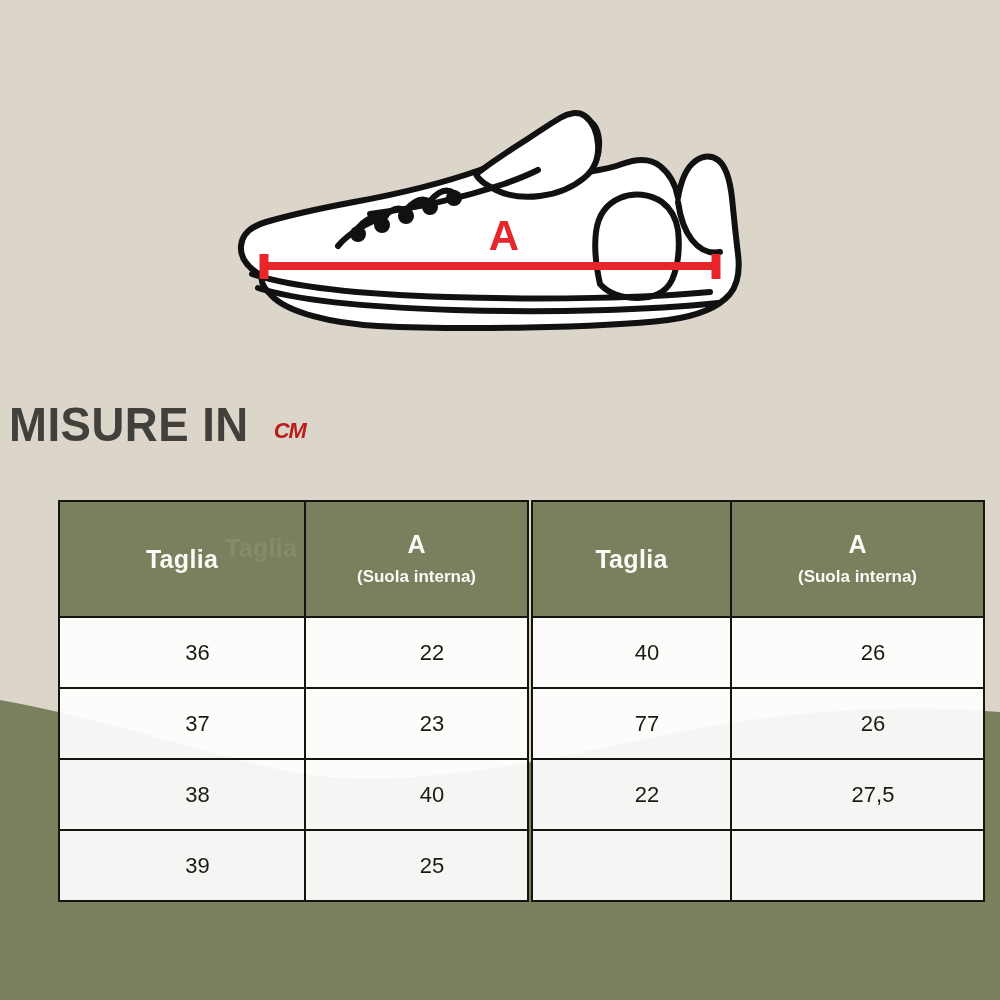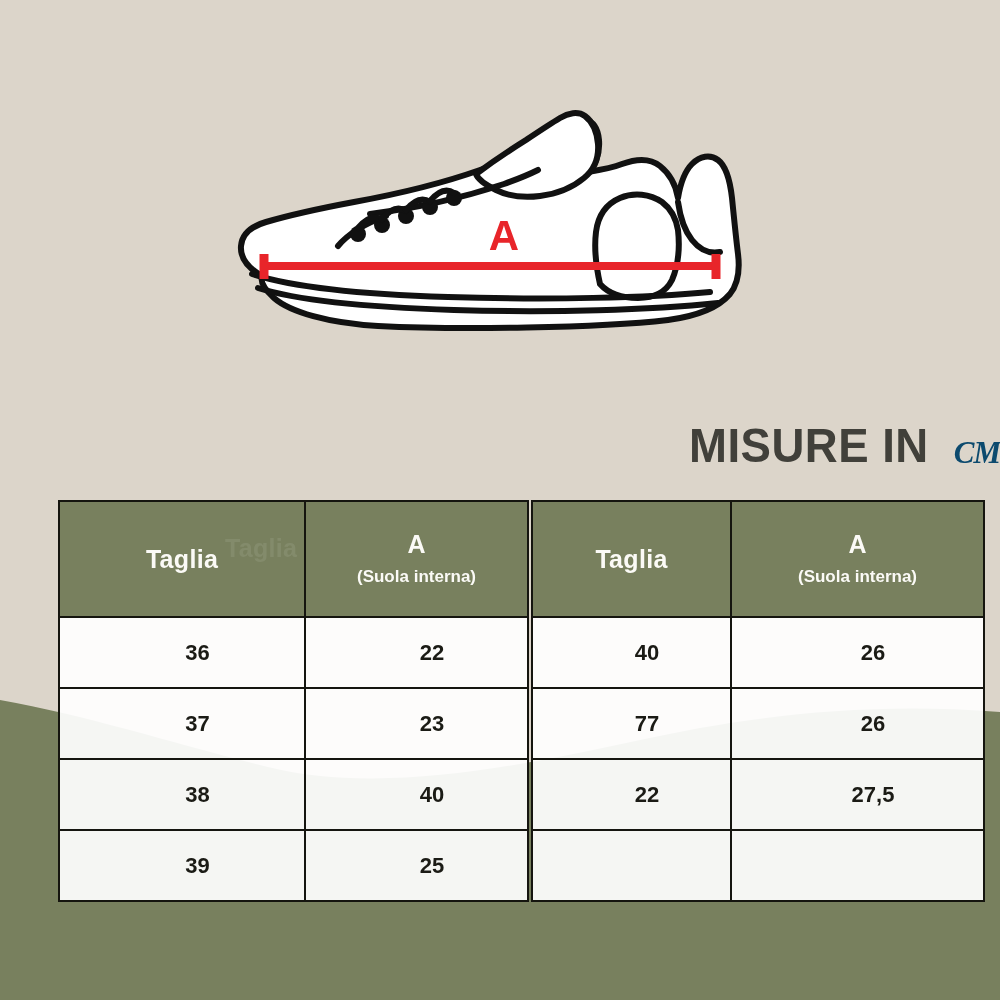"MISURE IN" #title-block { justify-content: flex-end -> flex-start; top: 409px -> 388px }
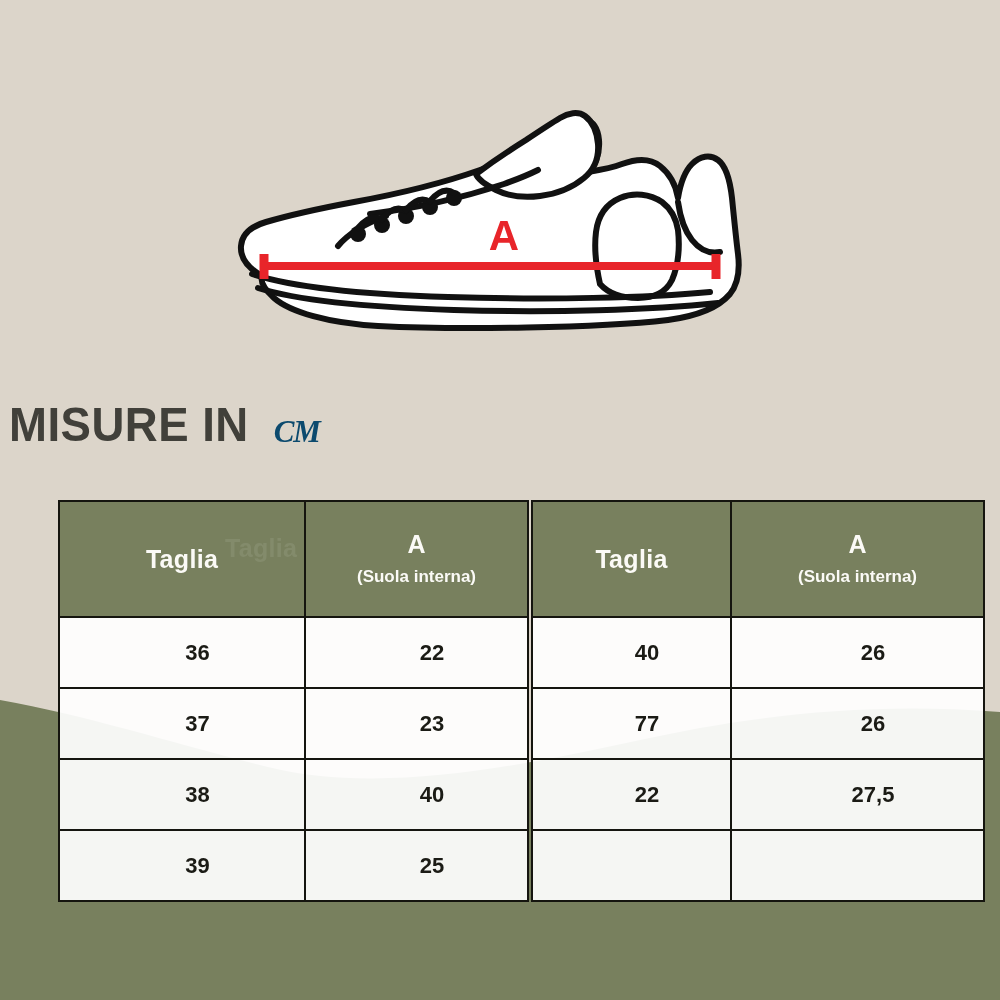"cm" #title-unit { color: #0c4a6e -> #b91c1c; font-family: Liberation Serif, serif -> Liberation Sans, sans-serif; font-size: 44px -> 32px }
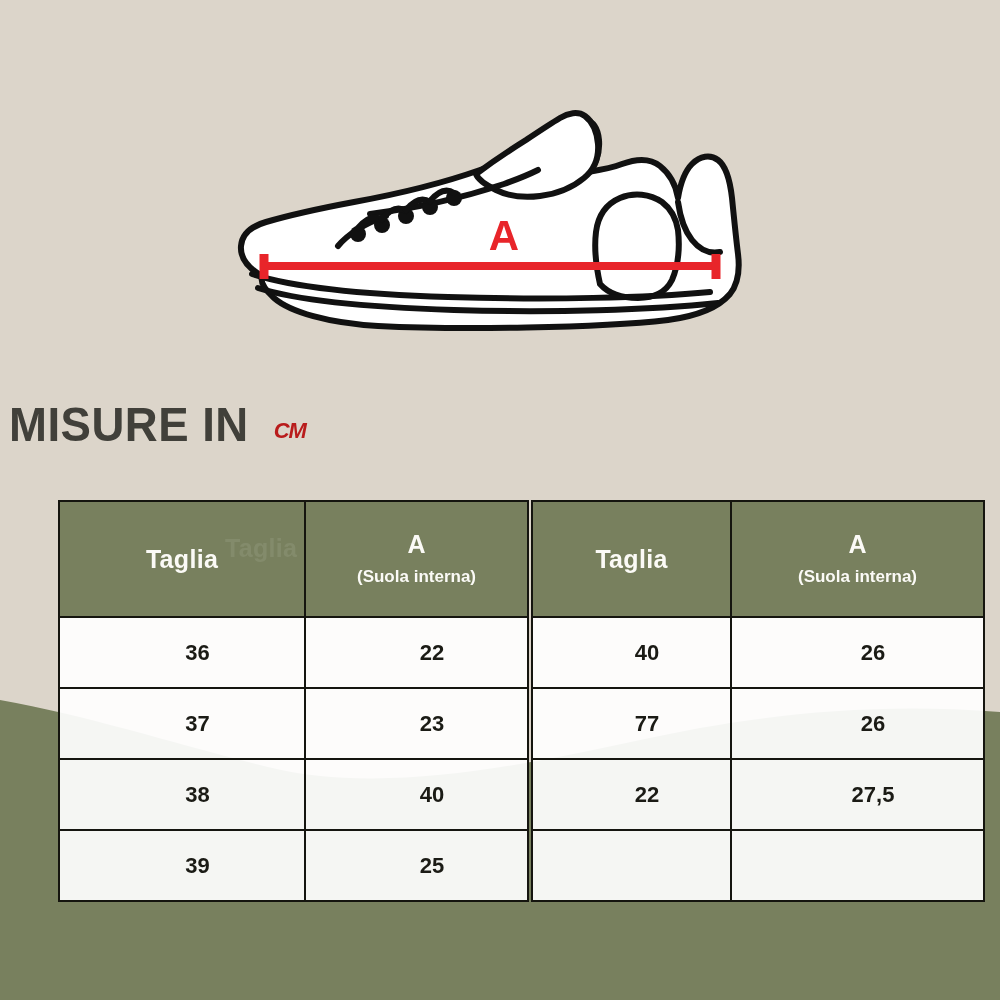"36" .size-table tbody td { font-weight: 700 -> 400 }
